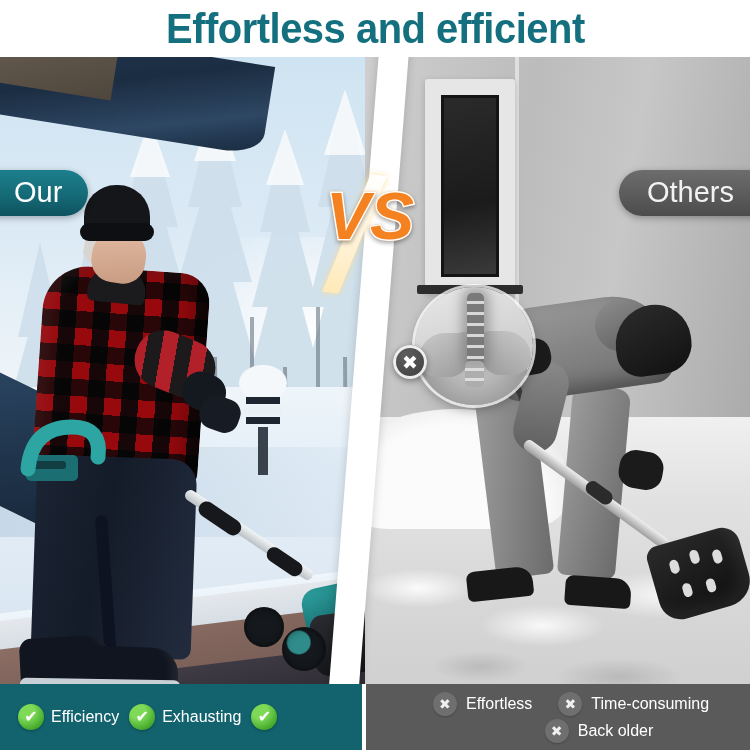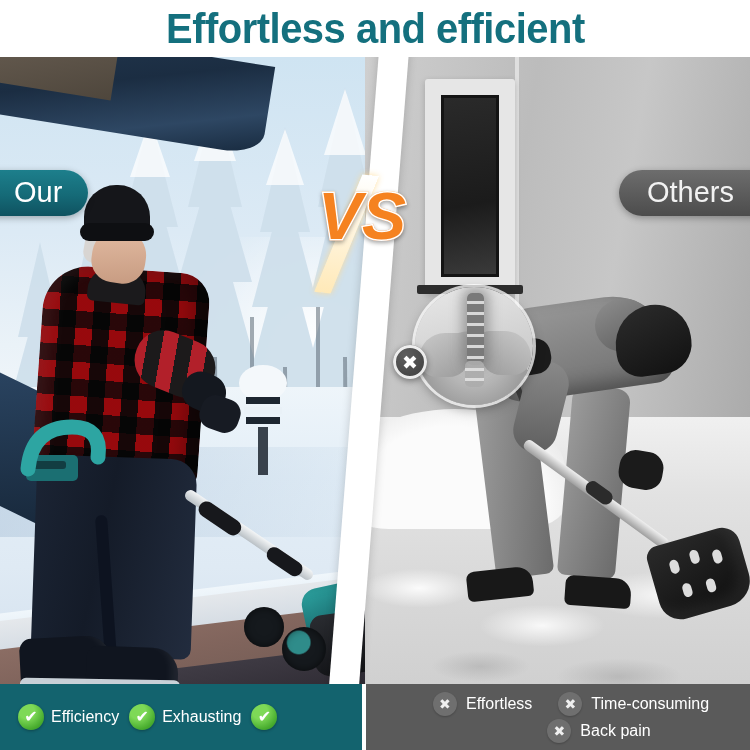"VS" .vs { left: 308px -> 316px }
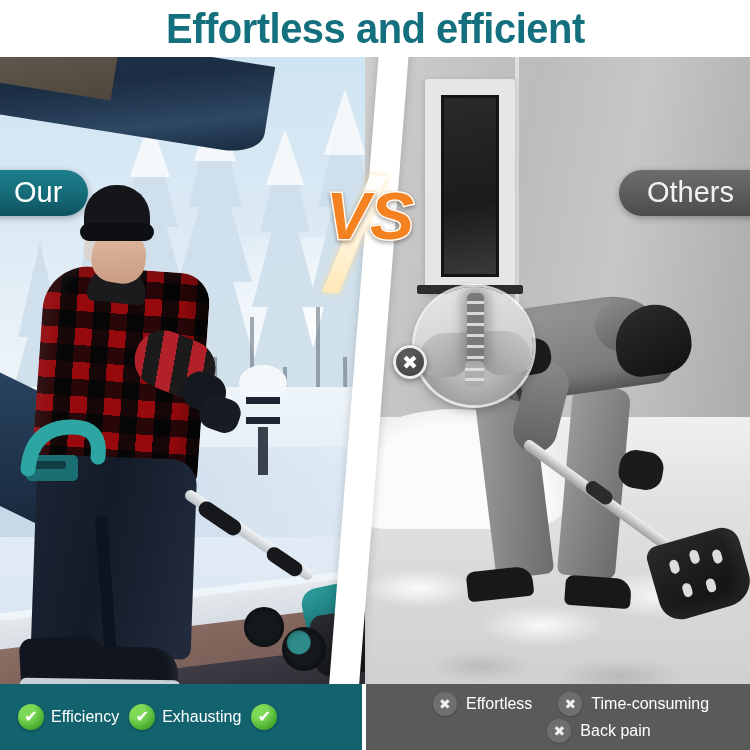"Back pain" span.neg-label { text: pain -> older }
